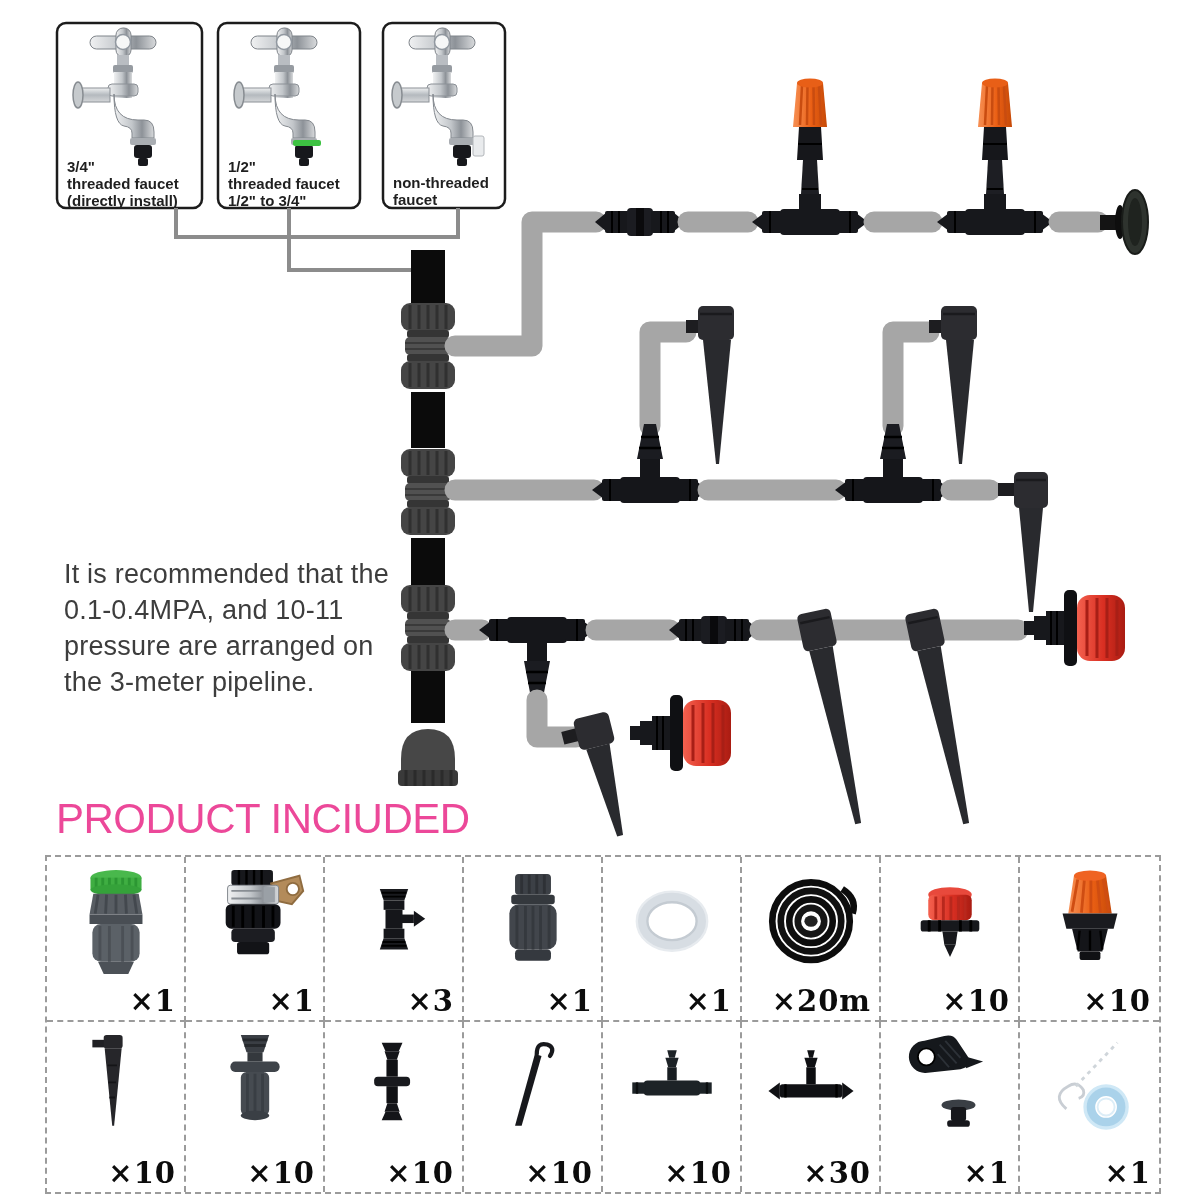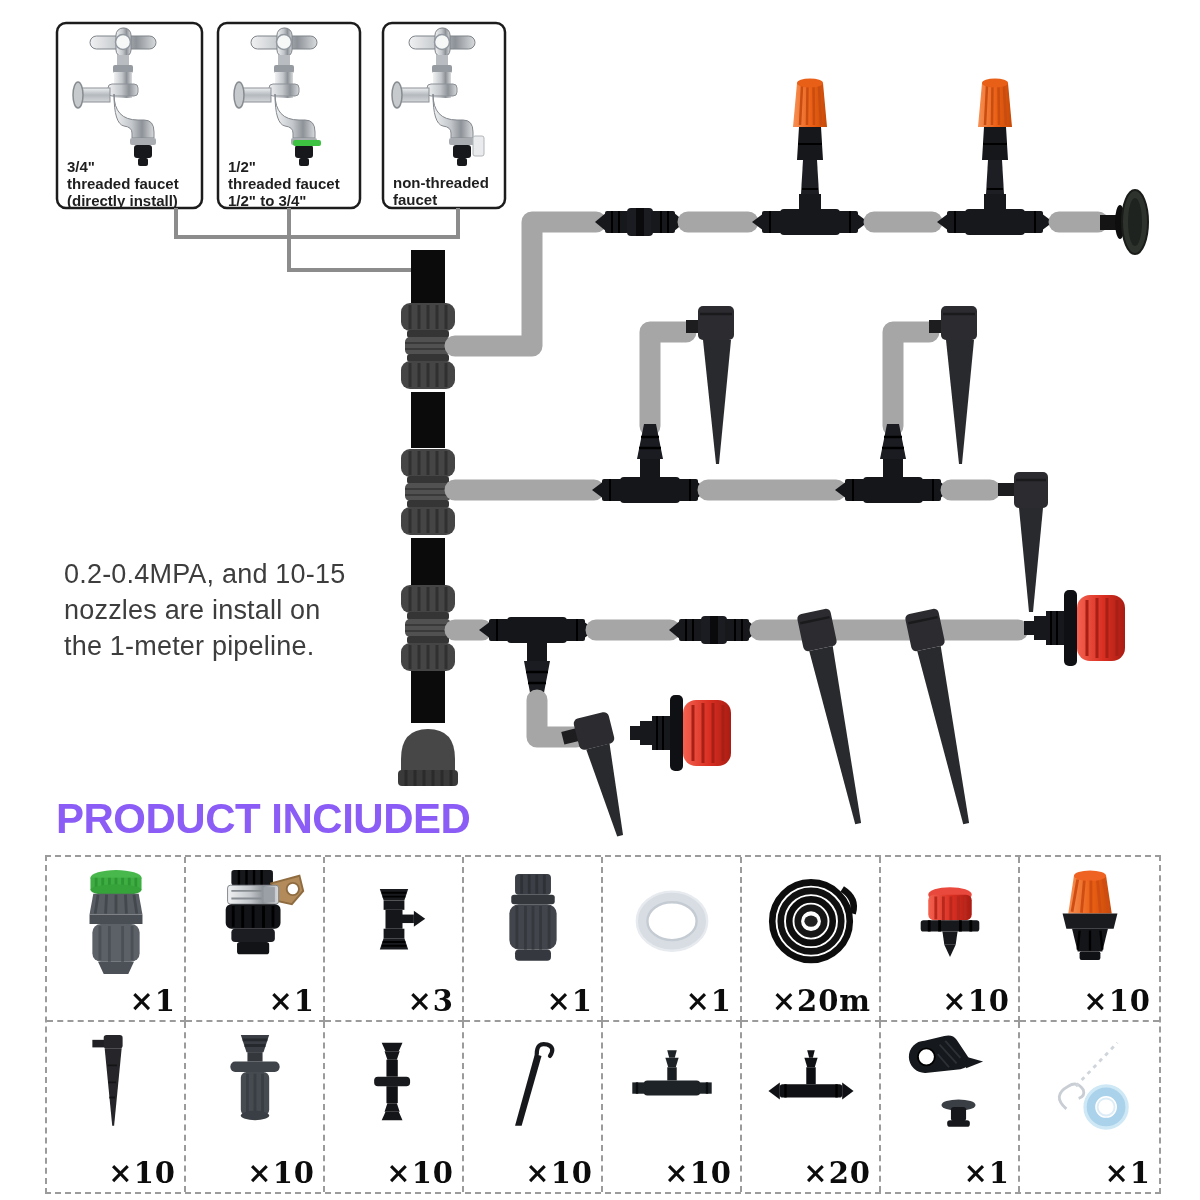"It is recommended that the" div { html: none -> <div>It is recommended that the</div> }
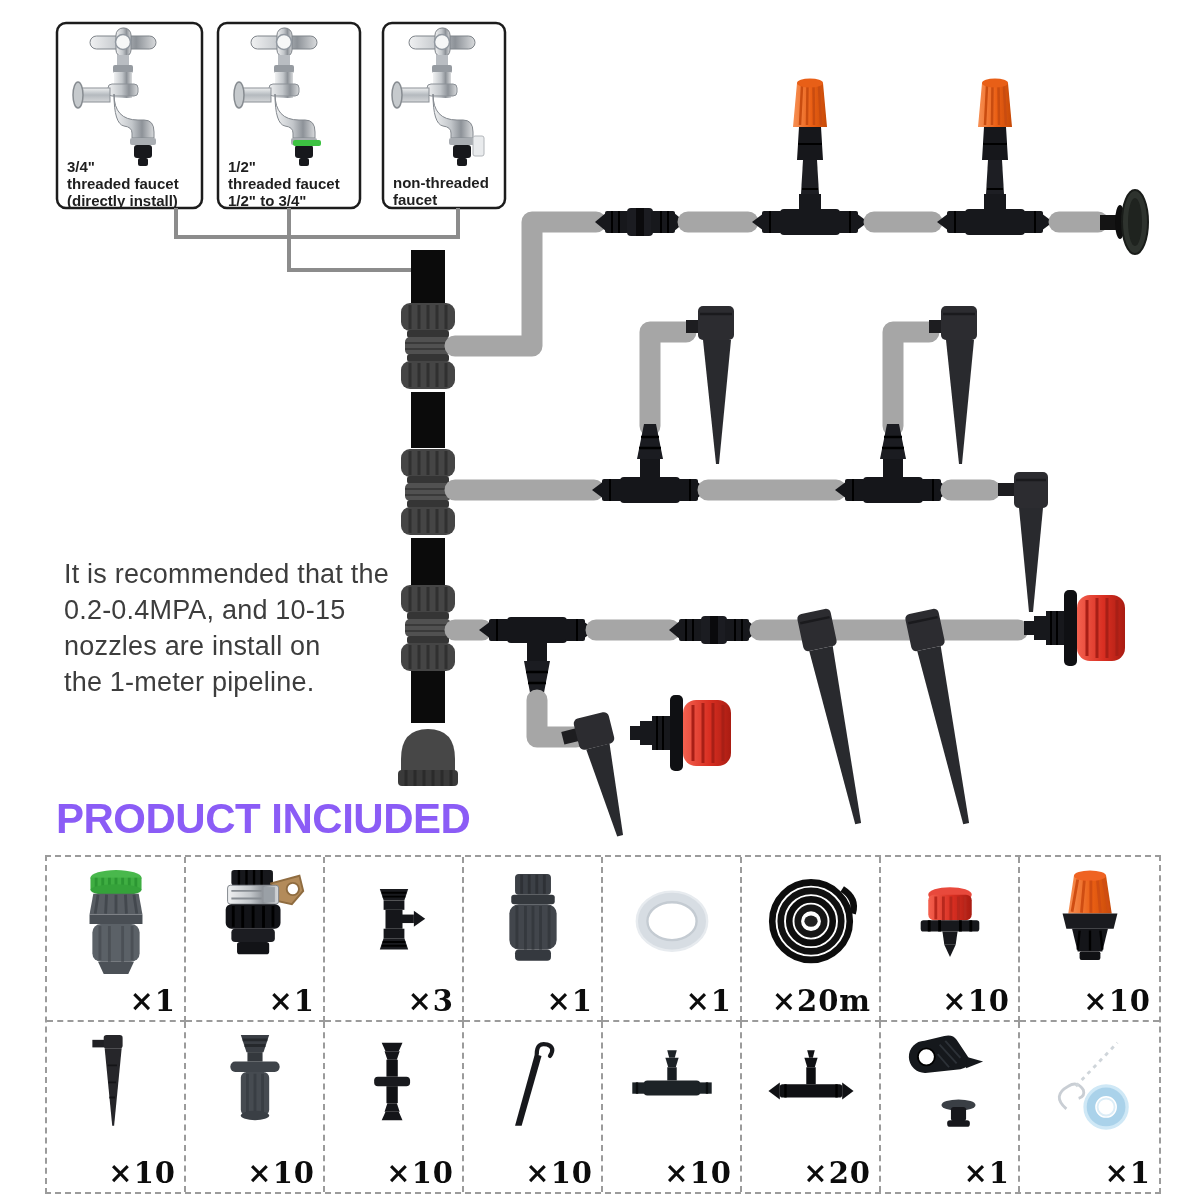"0.2-0.4MPA, and 10-15" div { text: 0.2-0.4MPA, and 10-15 -> 0.1-0.4MPA, and 10-11 }
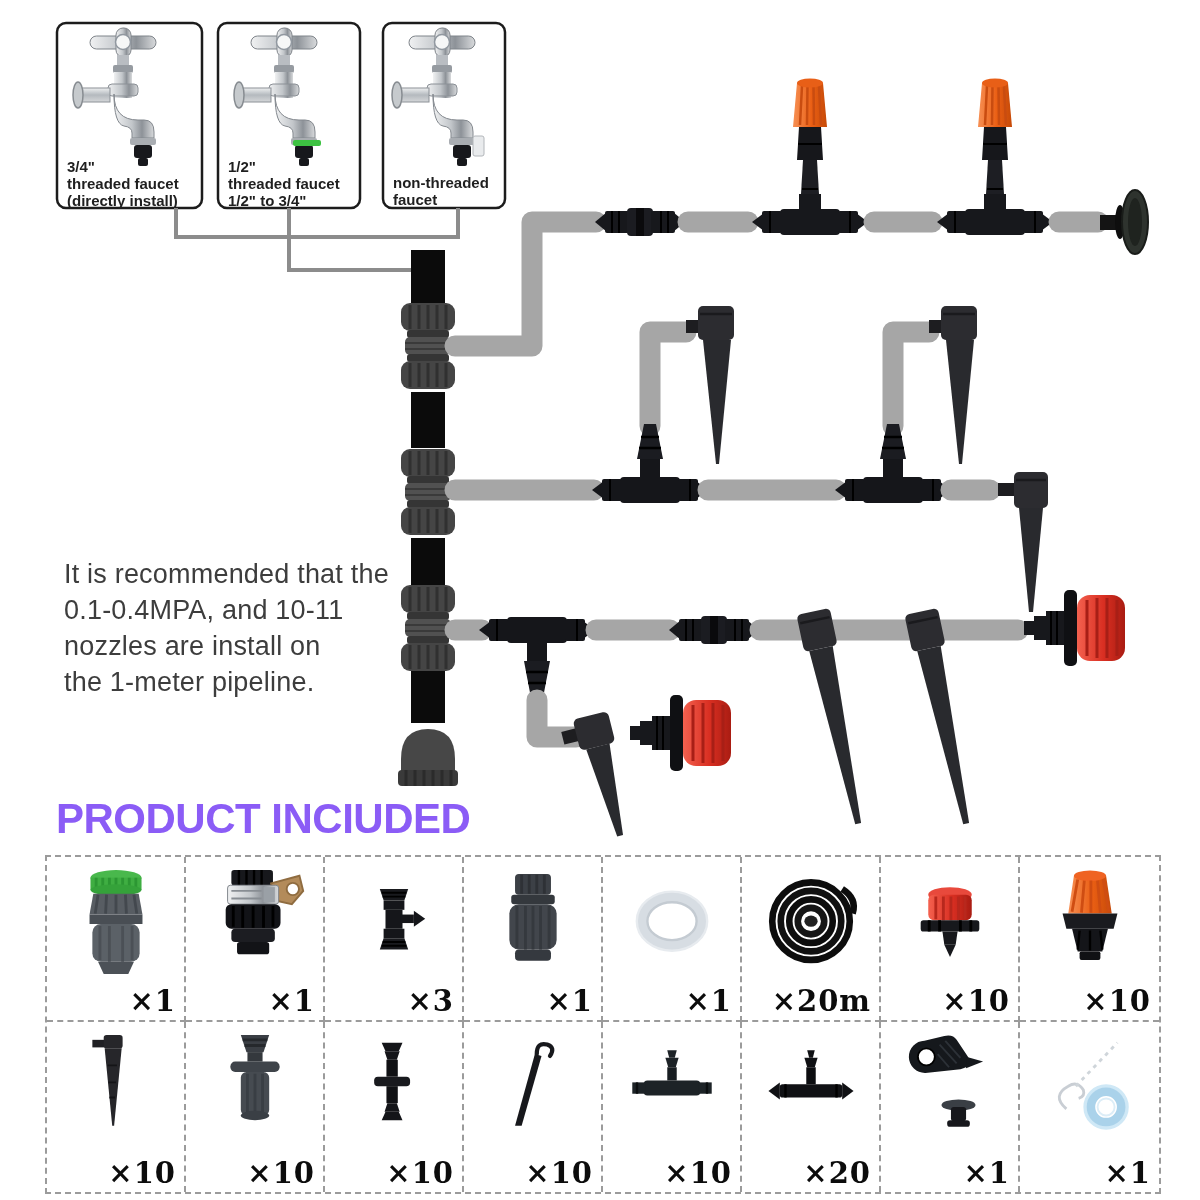"nozzles are install on" div { text: nozzles are install -> pressure are arranged }
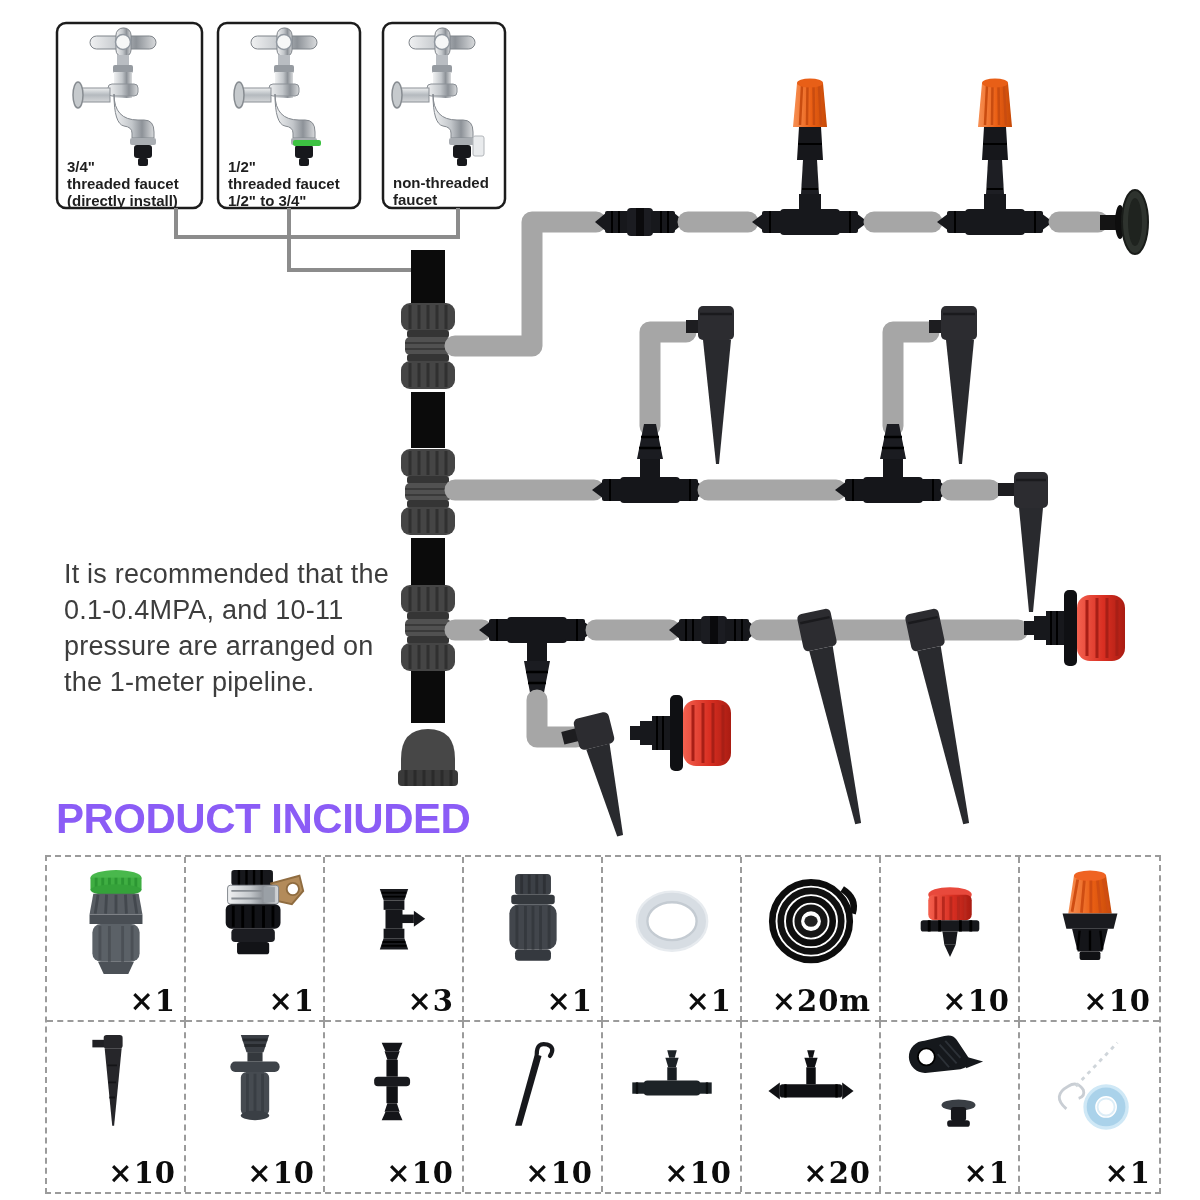"the 1-meter pipeline." div { text: 1-meter -> 3-meter }
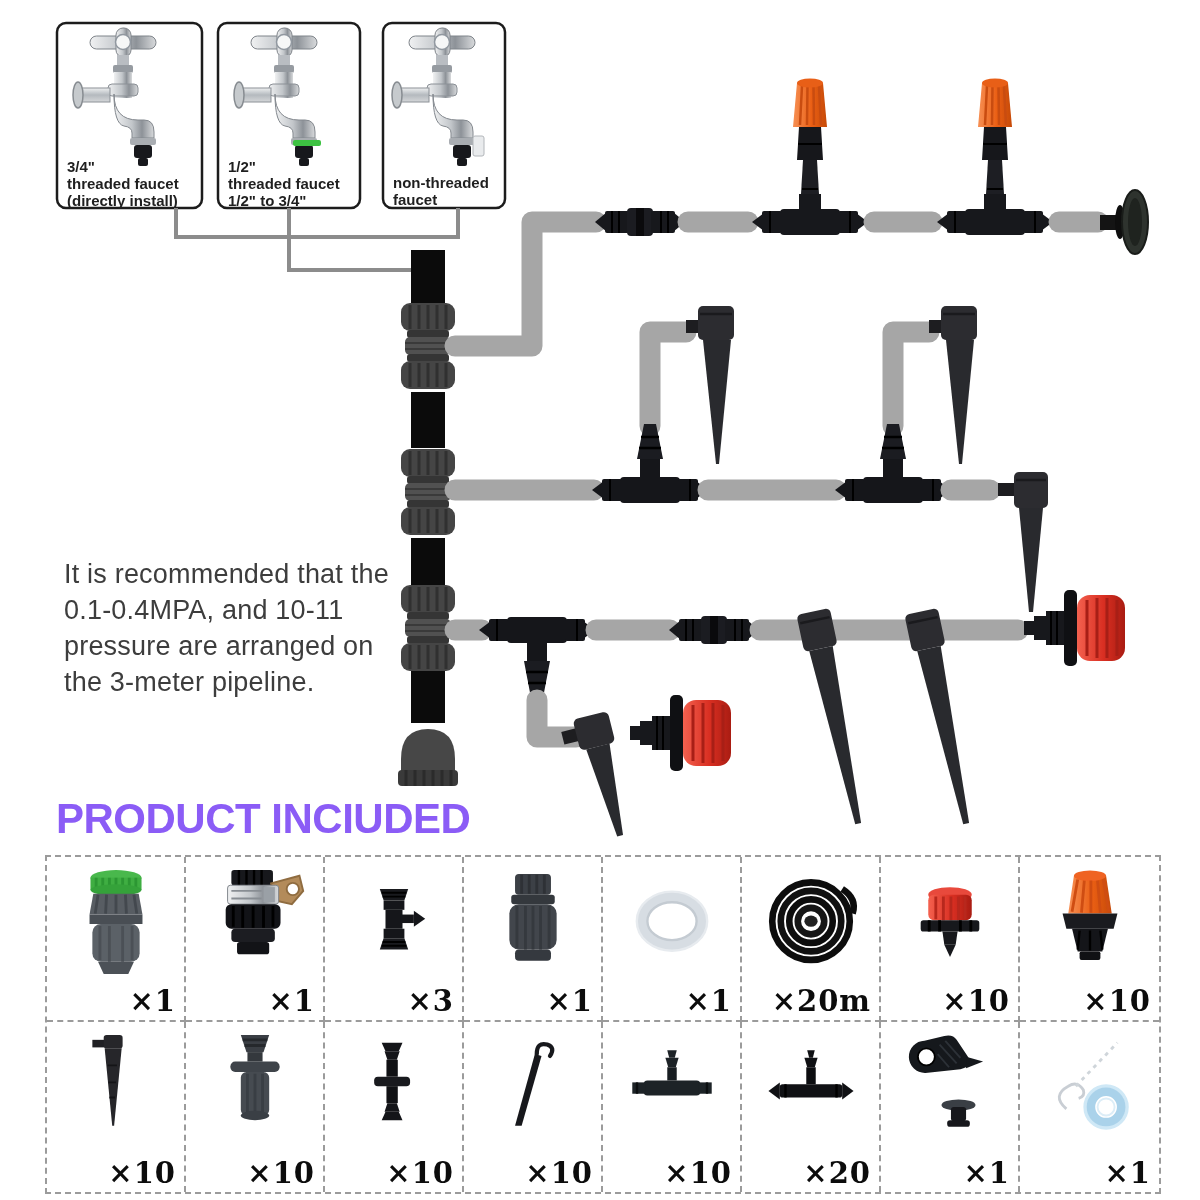"PRODUCT INCIUDED" .heading { color: #8b5cf6 -> #ec4899; font-weight: 700 -> 400 }
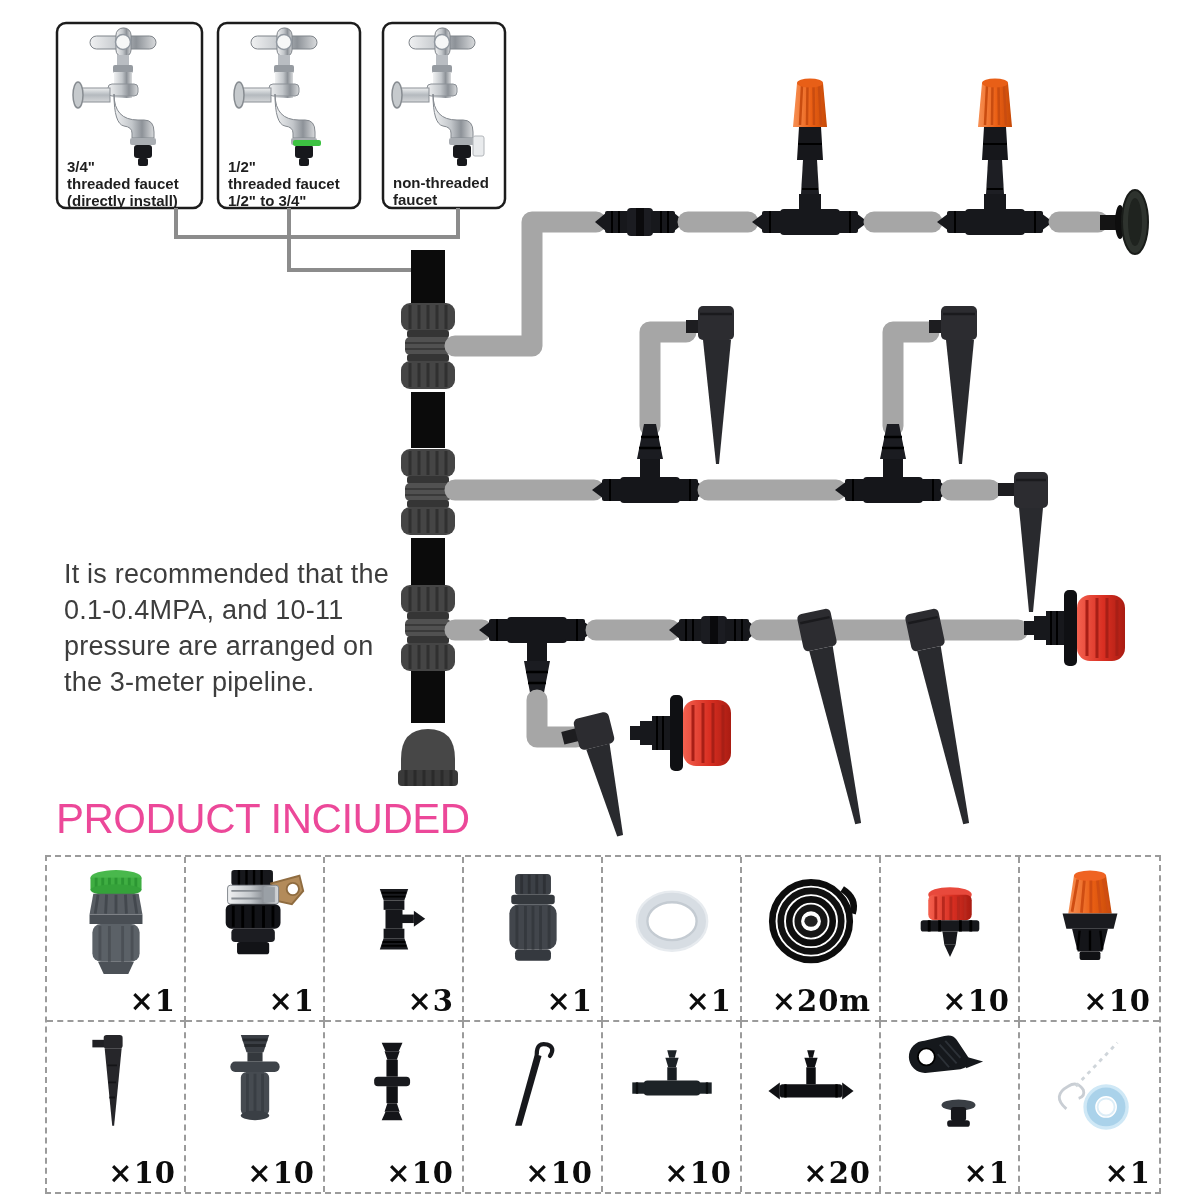"×20" span.qty { text: 20 -> 30 }
